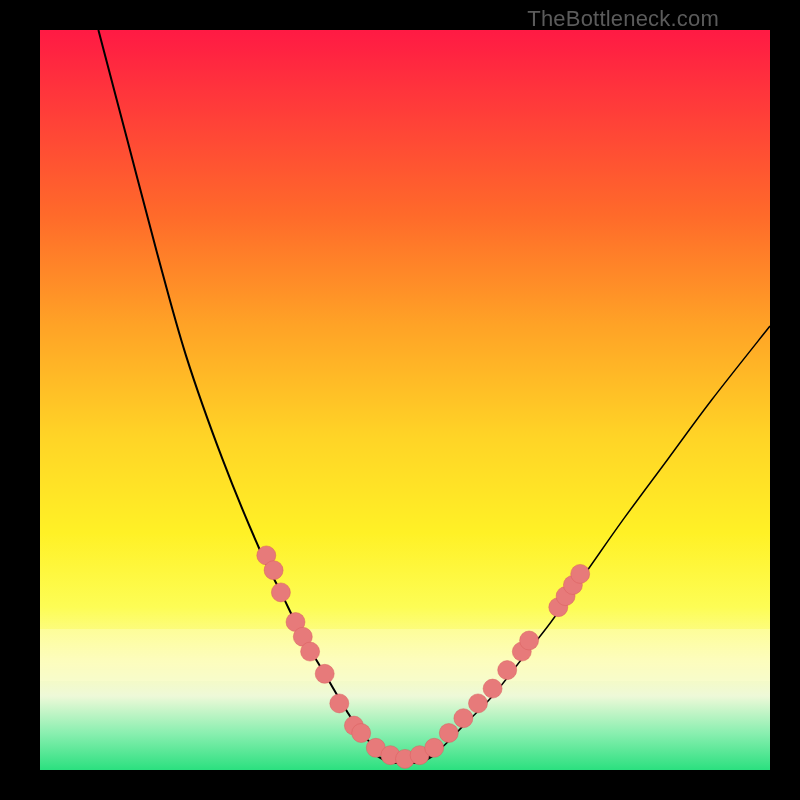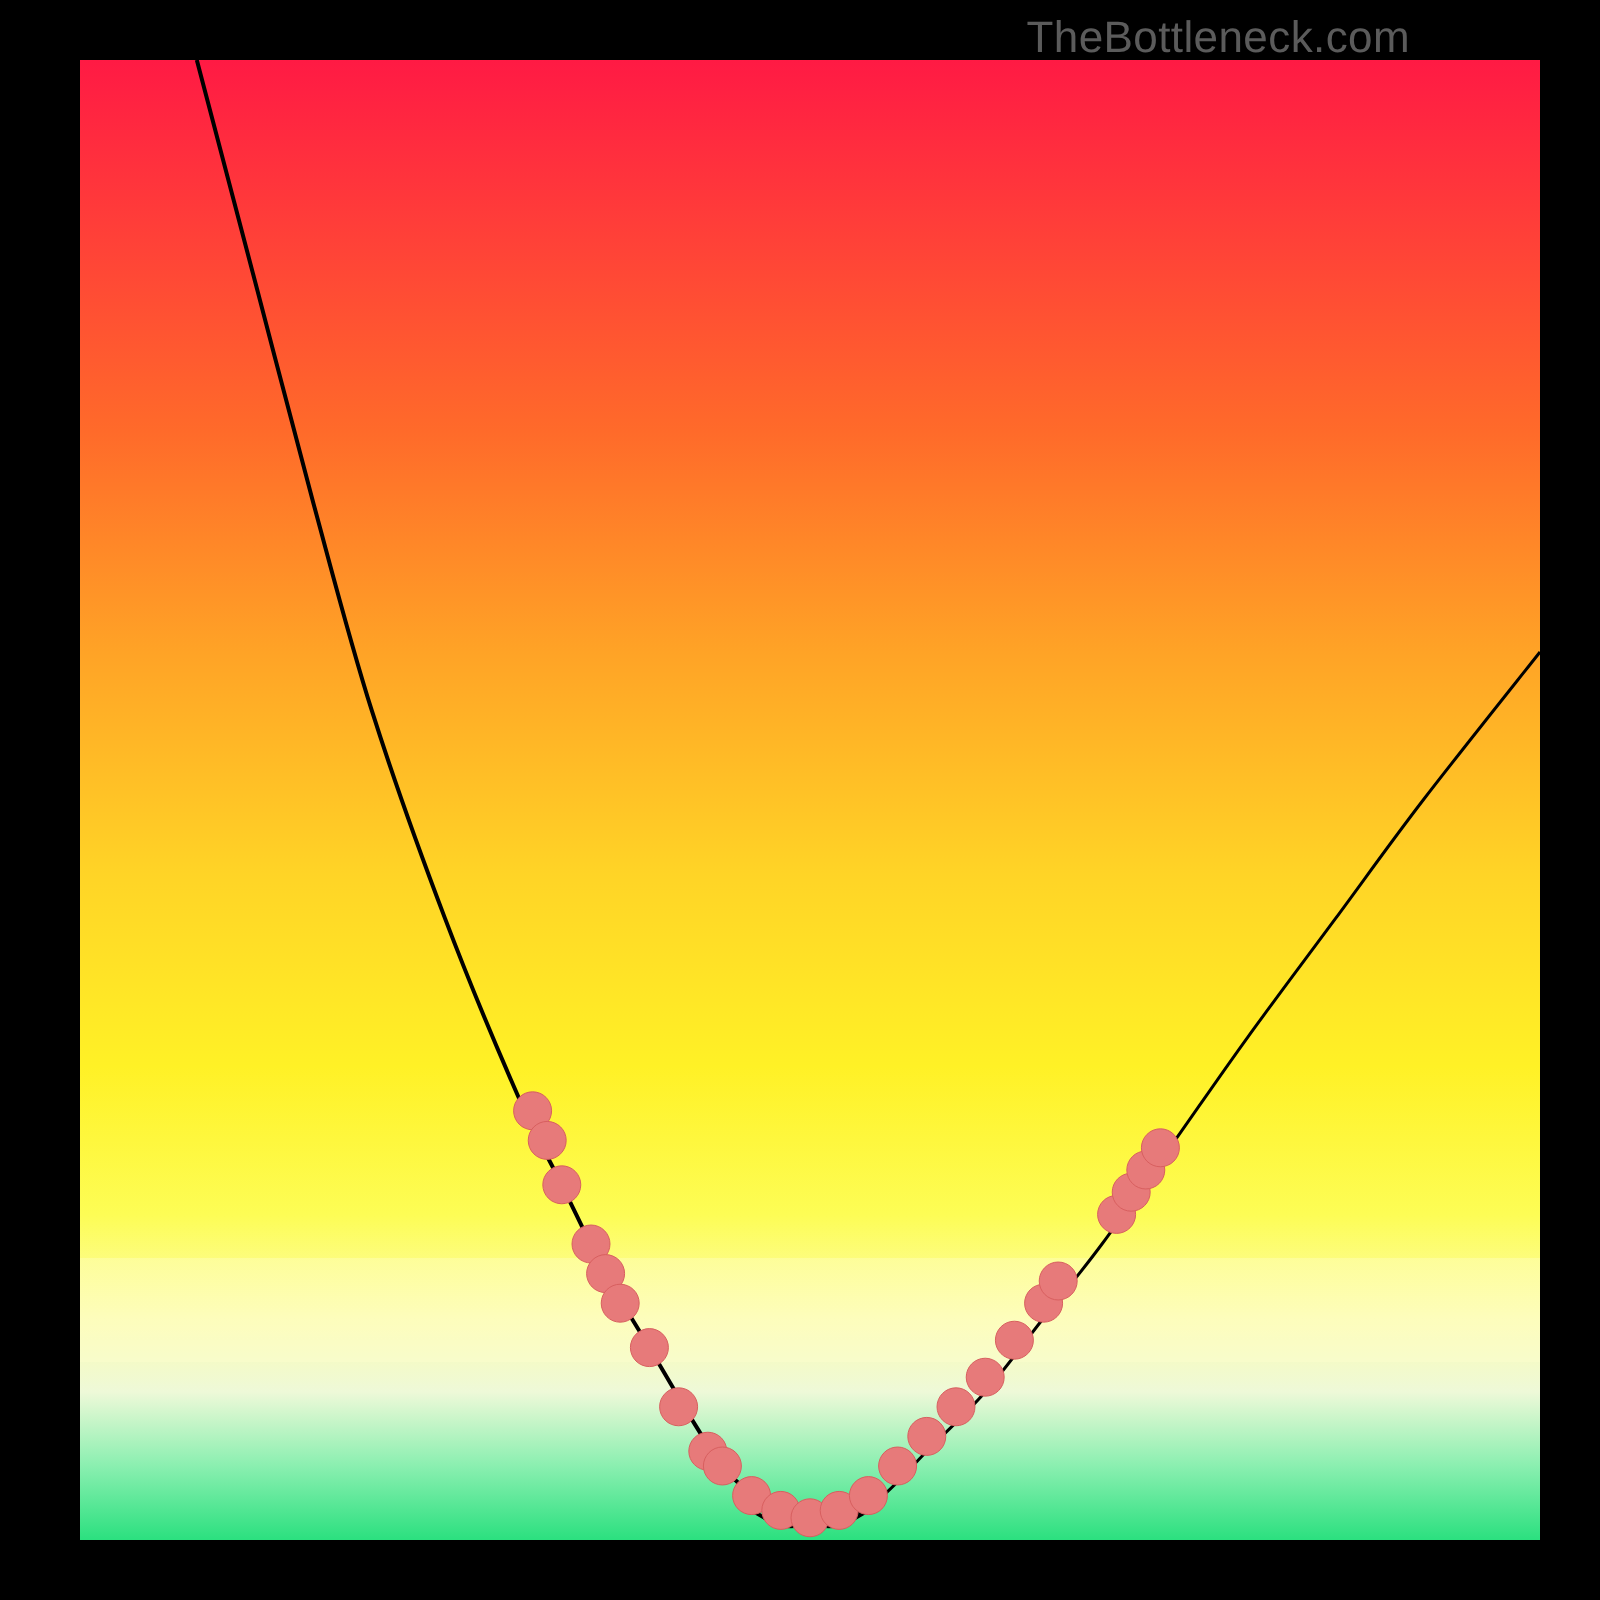"TheBottleneck.com" .frame { padding-left: none -> 14px }
